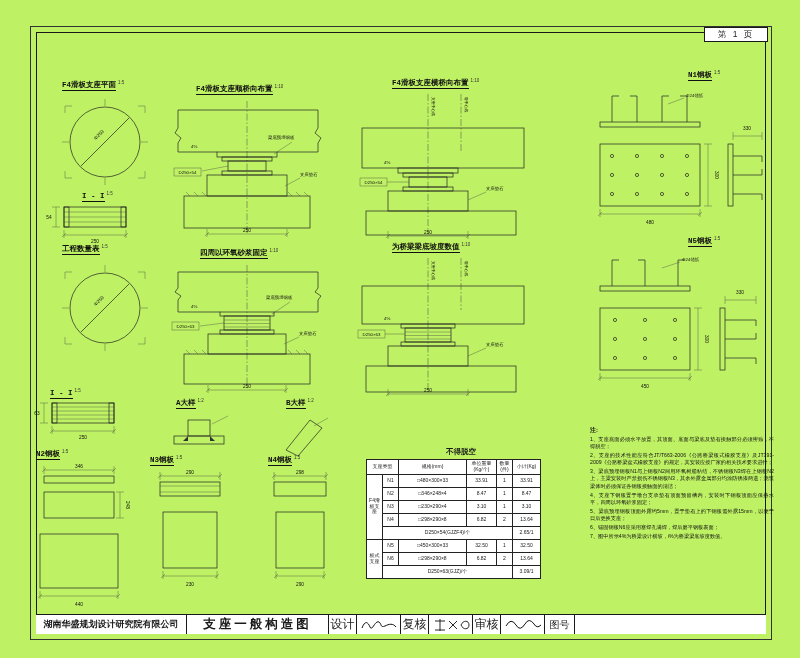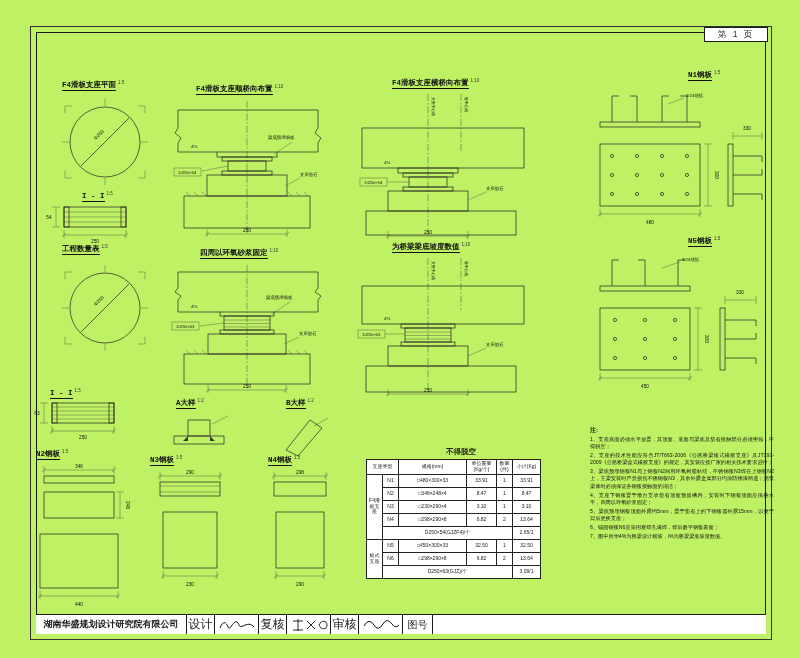"支座一般构造图" div.c { html: none -> <div>支座一般构造图</div> }
